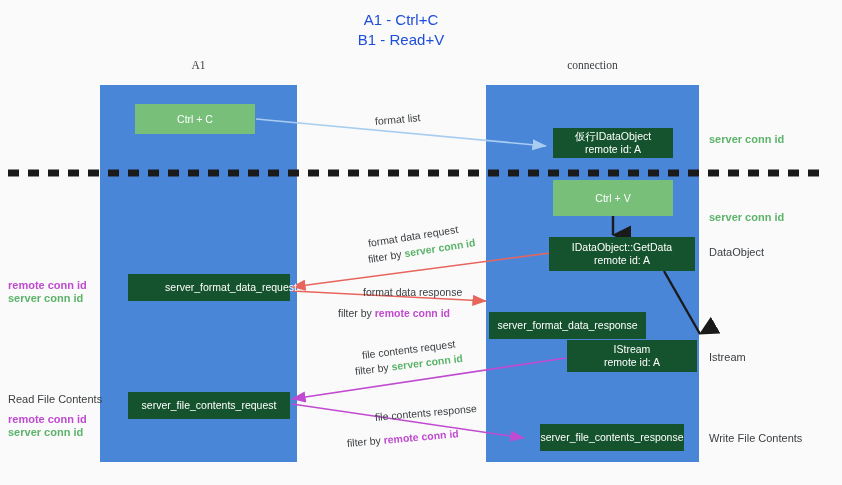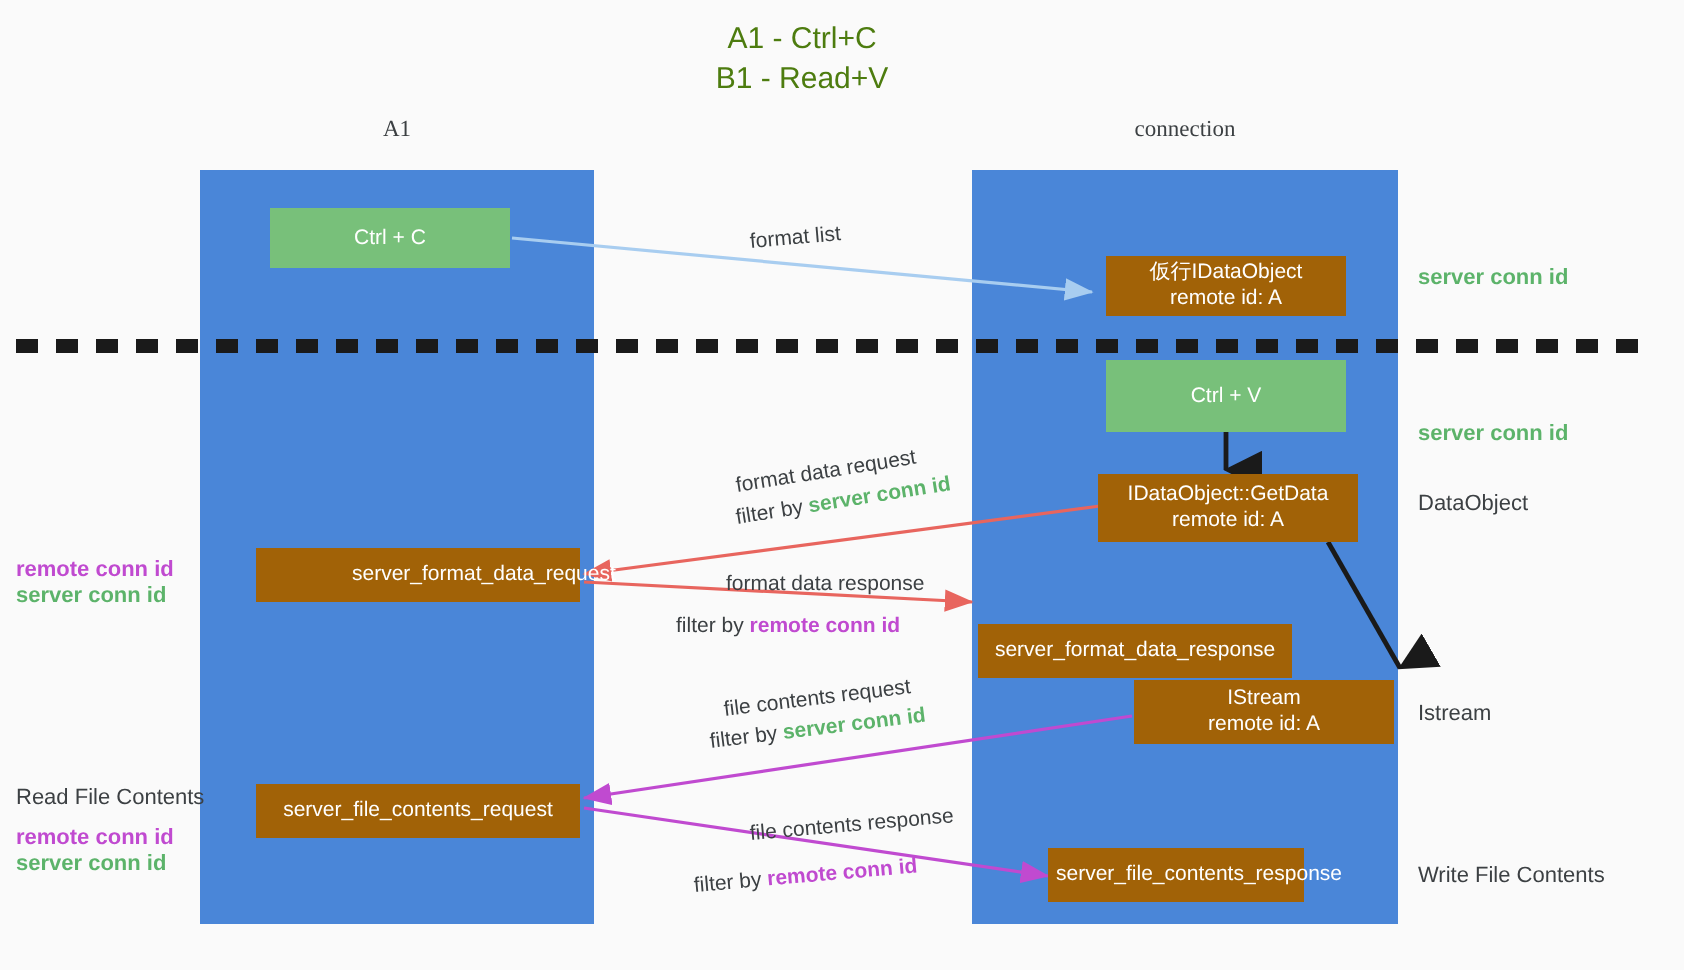"A1 - Ctrl+C" .title { color: #4d7c0f -> #1d4ed8 }
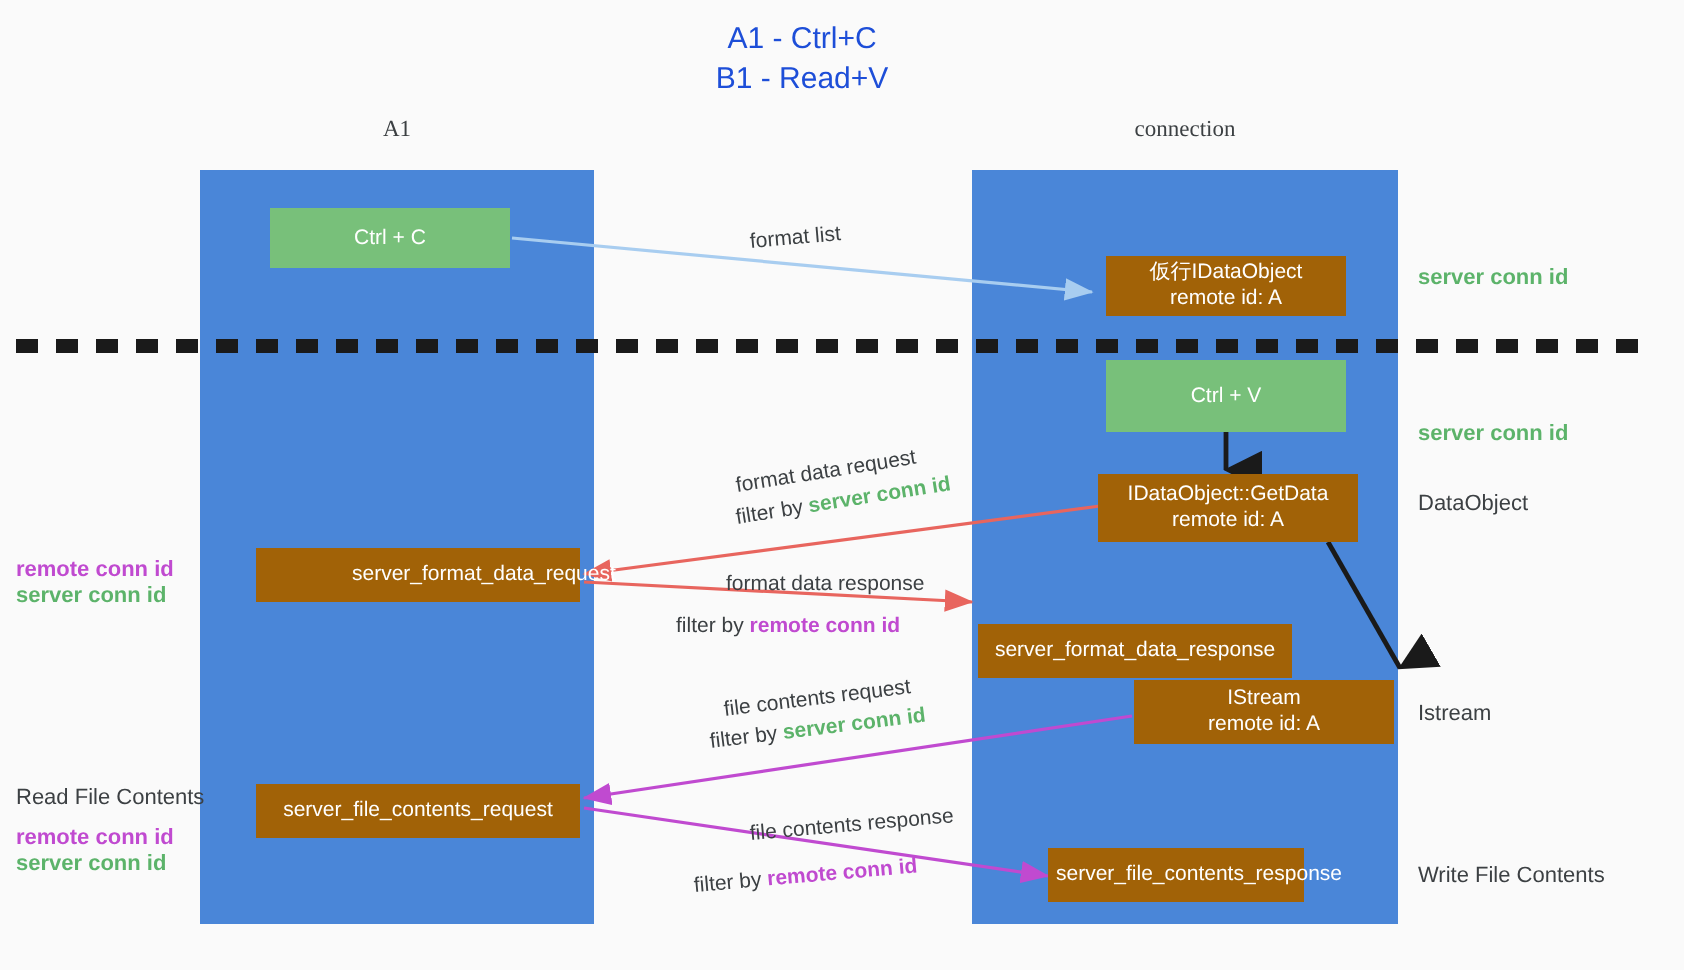"Ctrl + C" .node { align-items: none -> center }
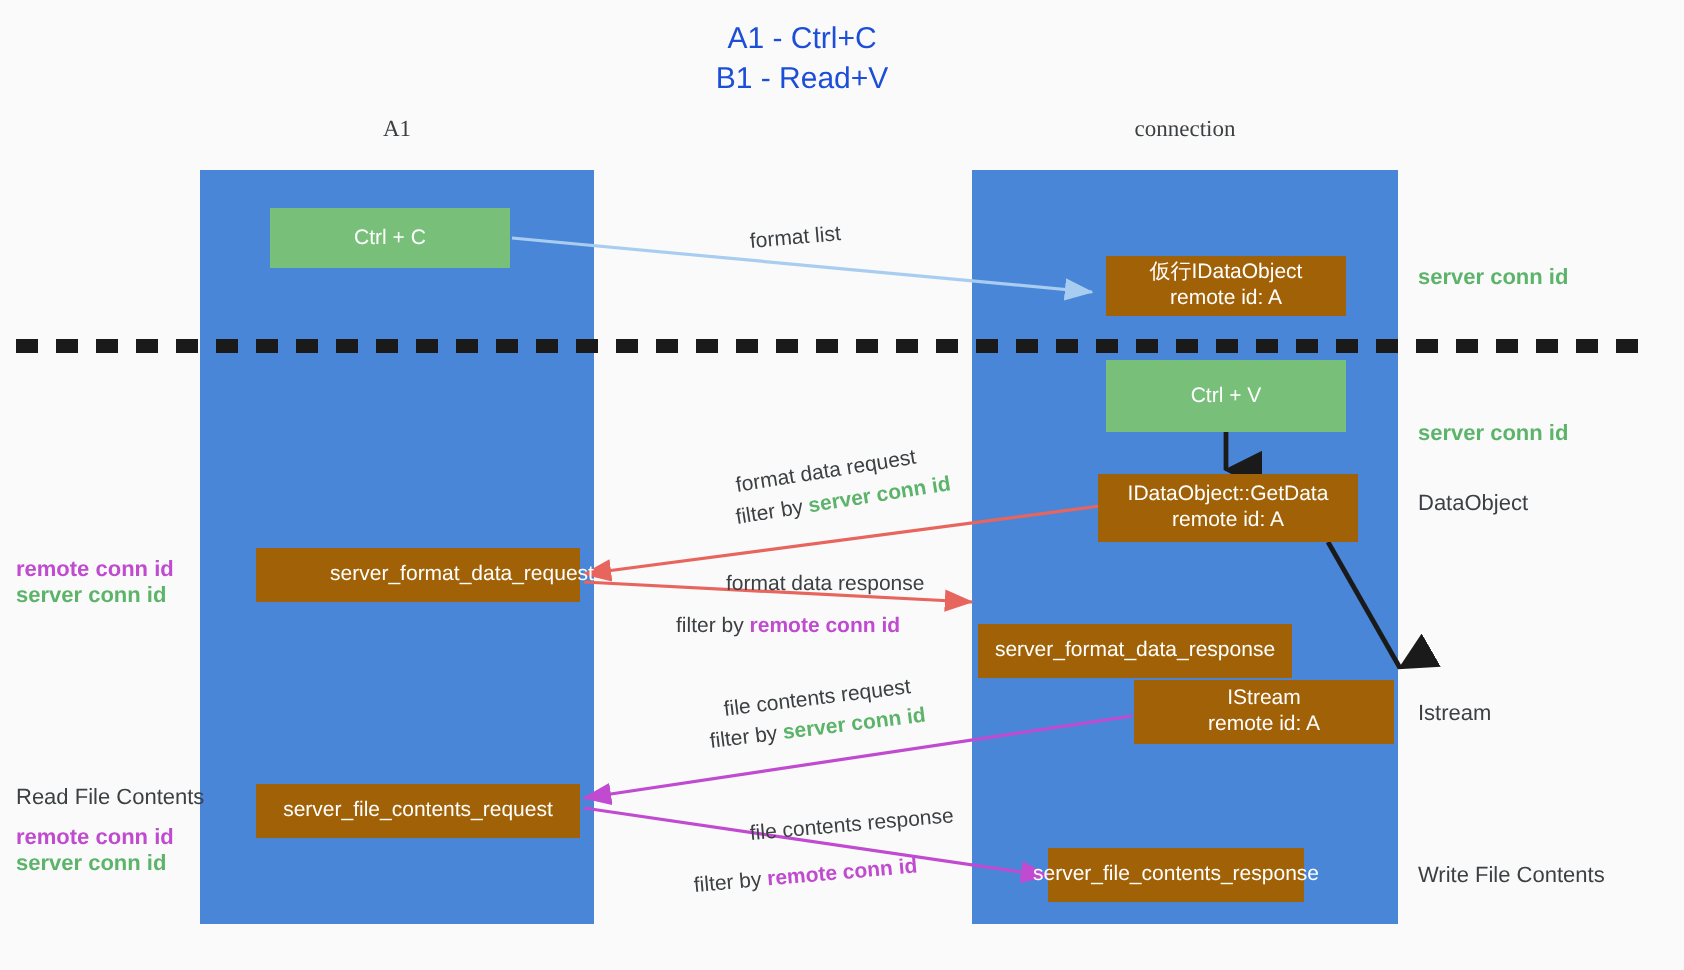"仮行IDataObject" .node.orange { background: #a16207 -> #14532d }
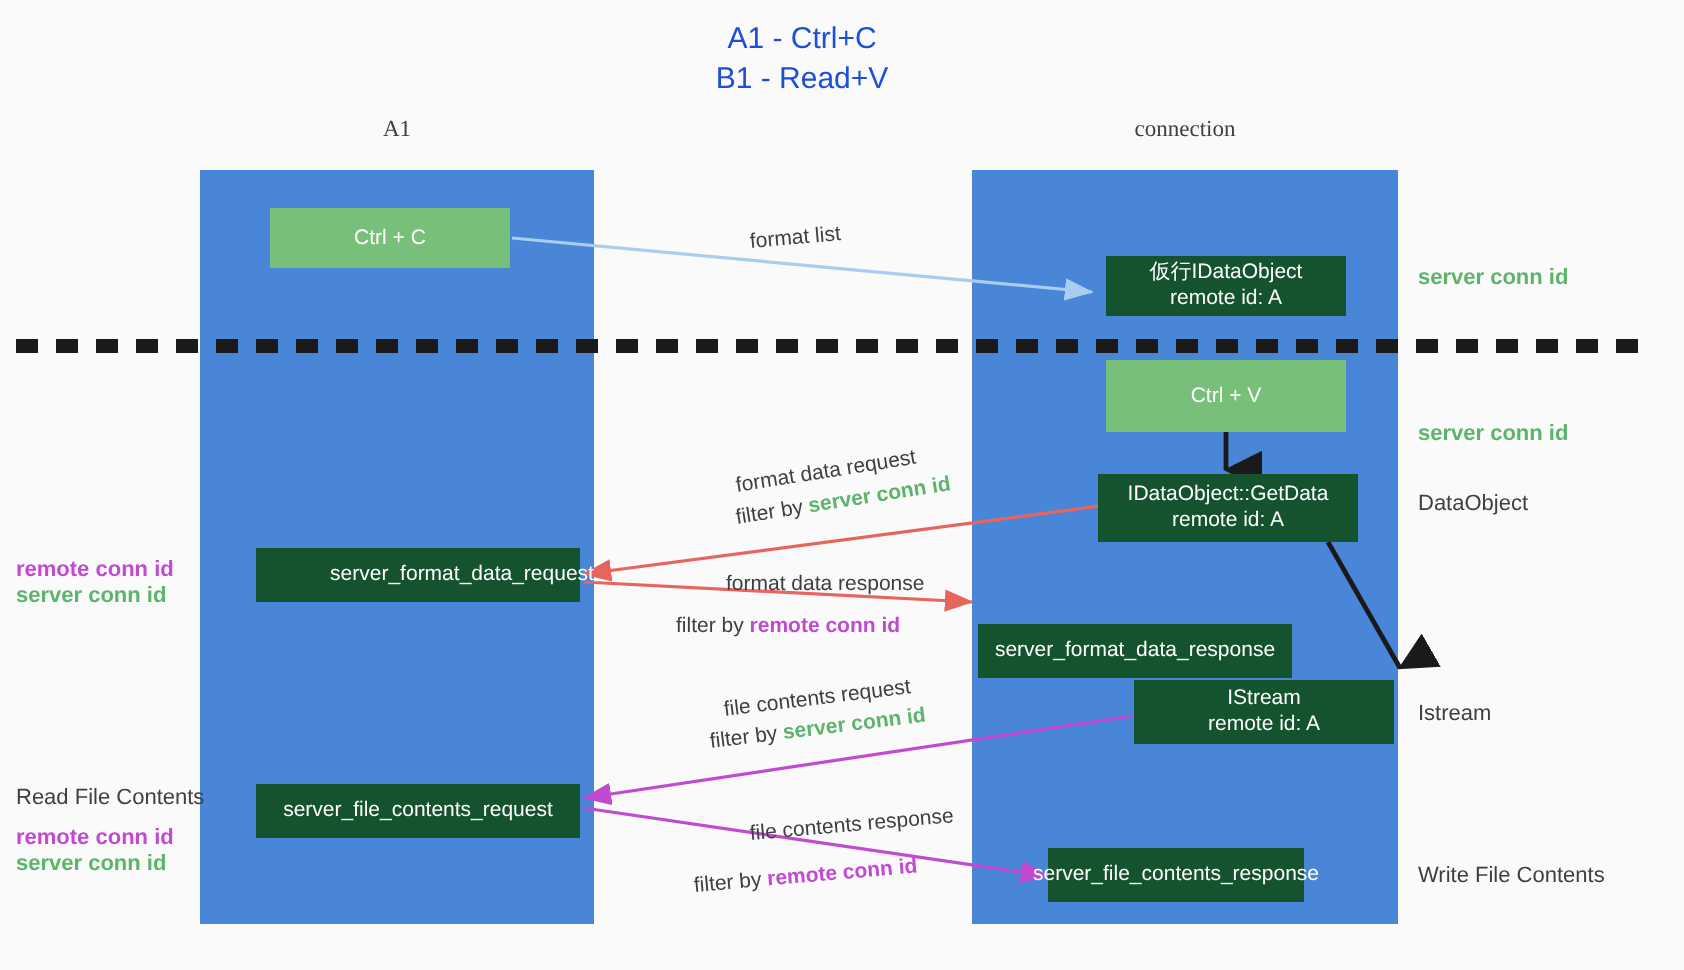"IDataObject::GetData" div.abs { width: 130px -> 146px }
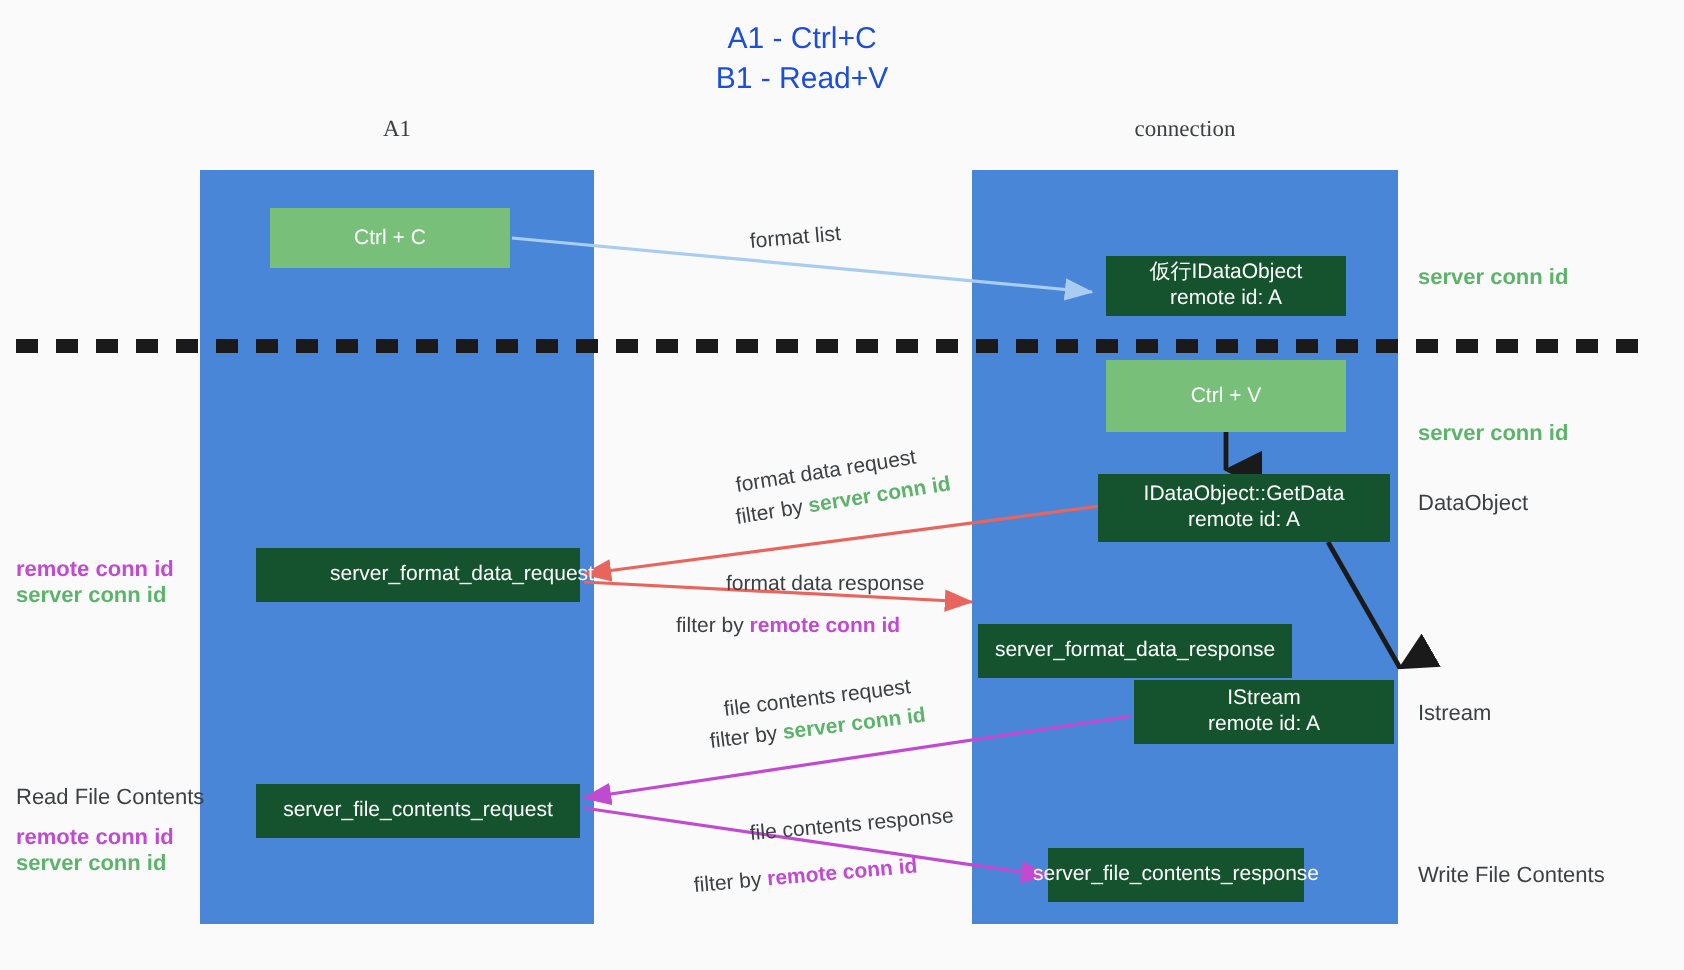"server_file_contents_response" div.abs { left: 524px -> 540px; width: 128px -> 144px }
